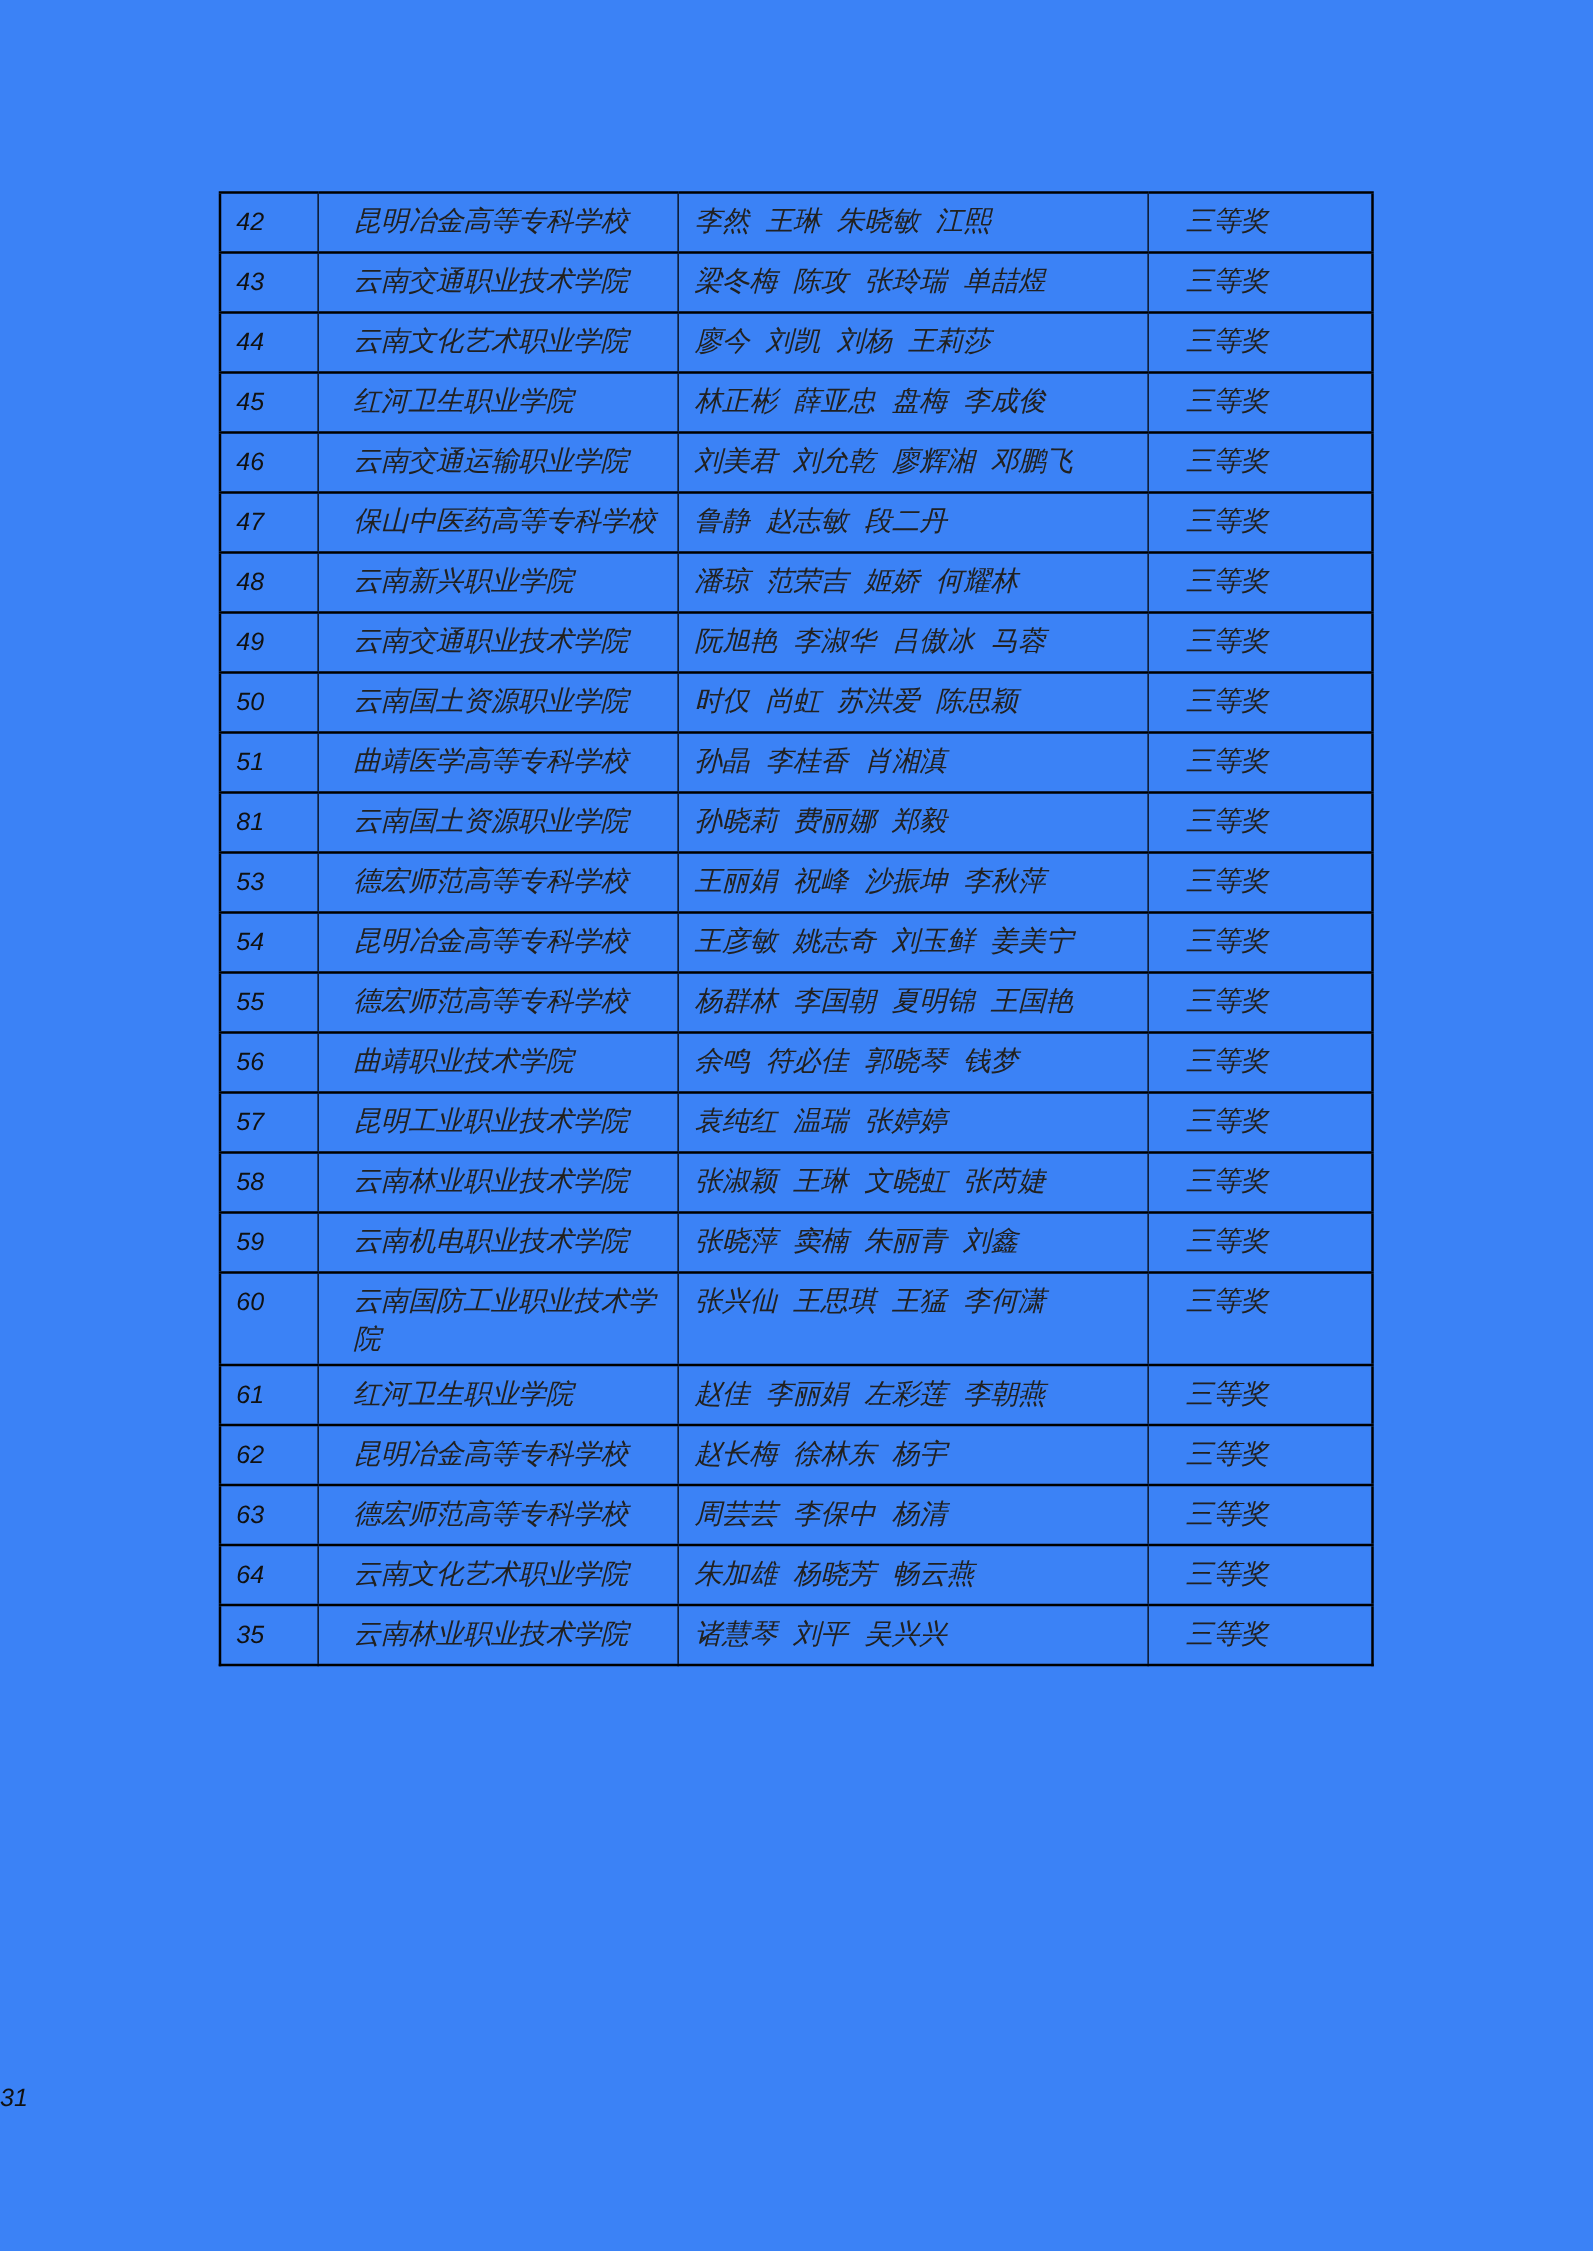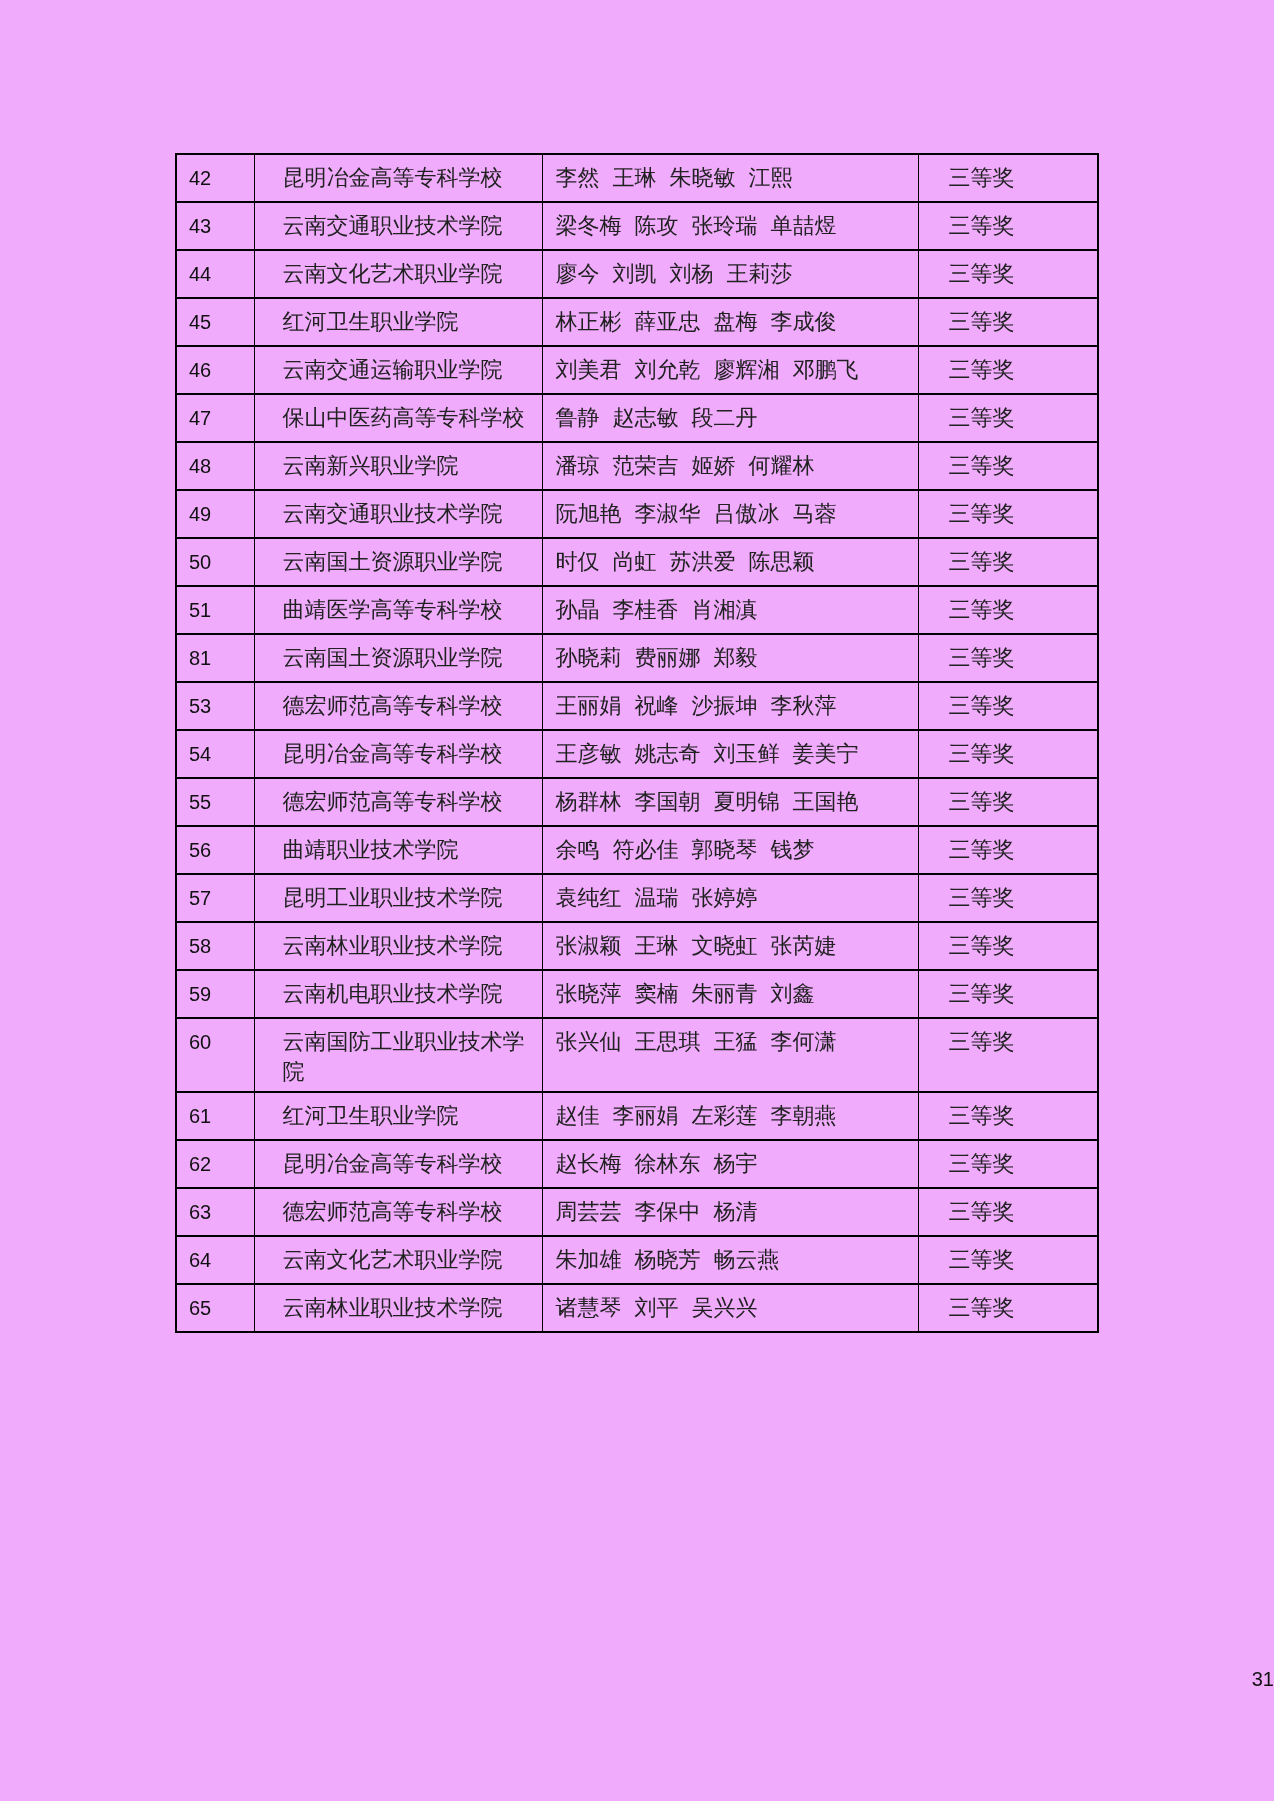"42" .page { background: #f0abfc -> #3b82f6; font-style: none -> italic }
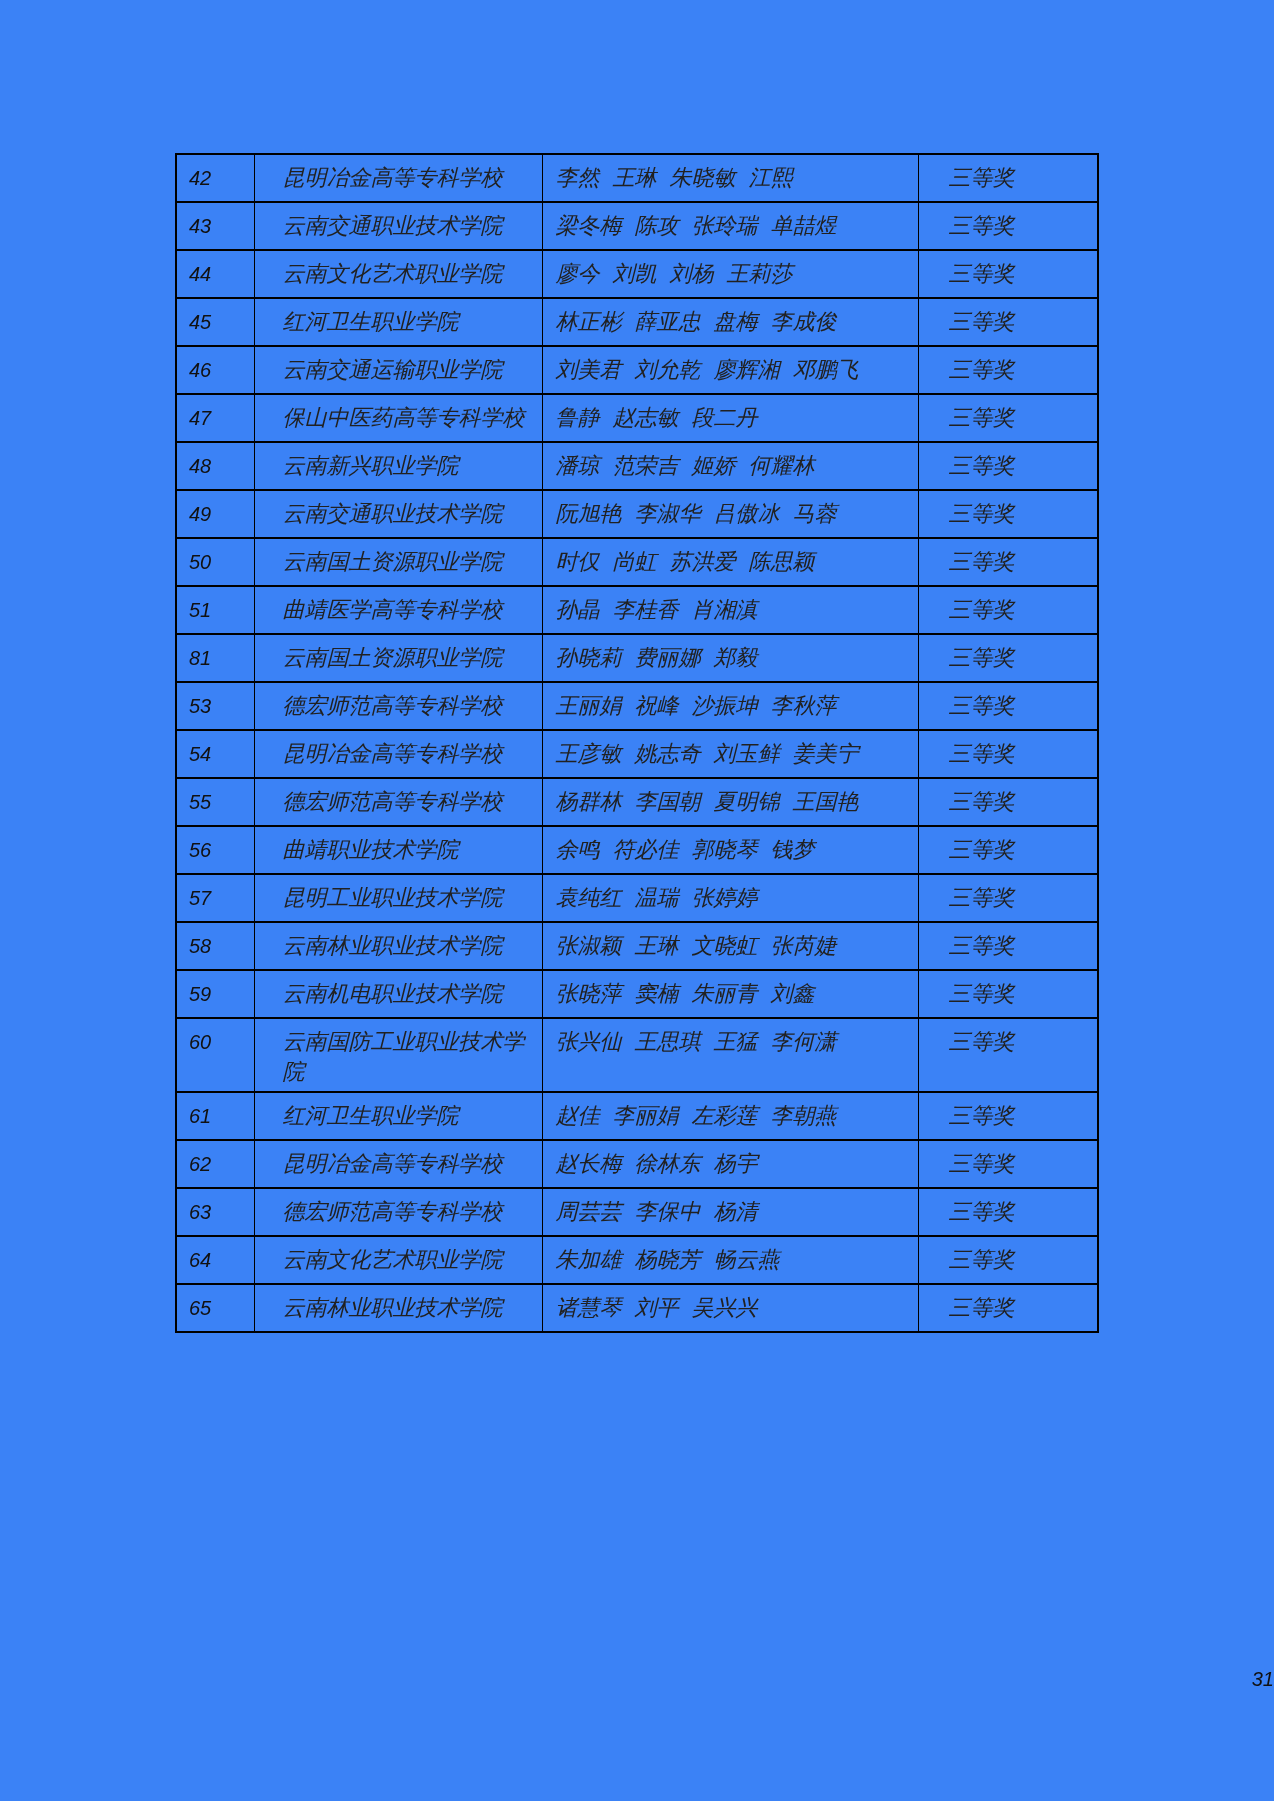"65" td.cell-no { text: 65 -> 35 }
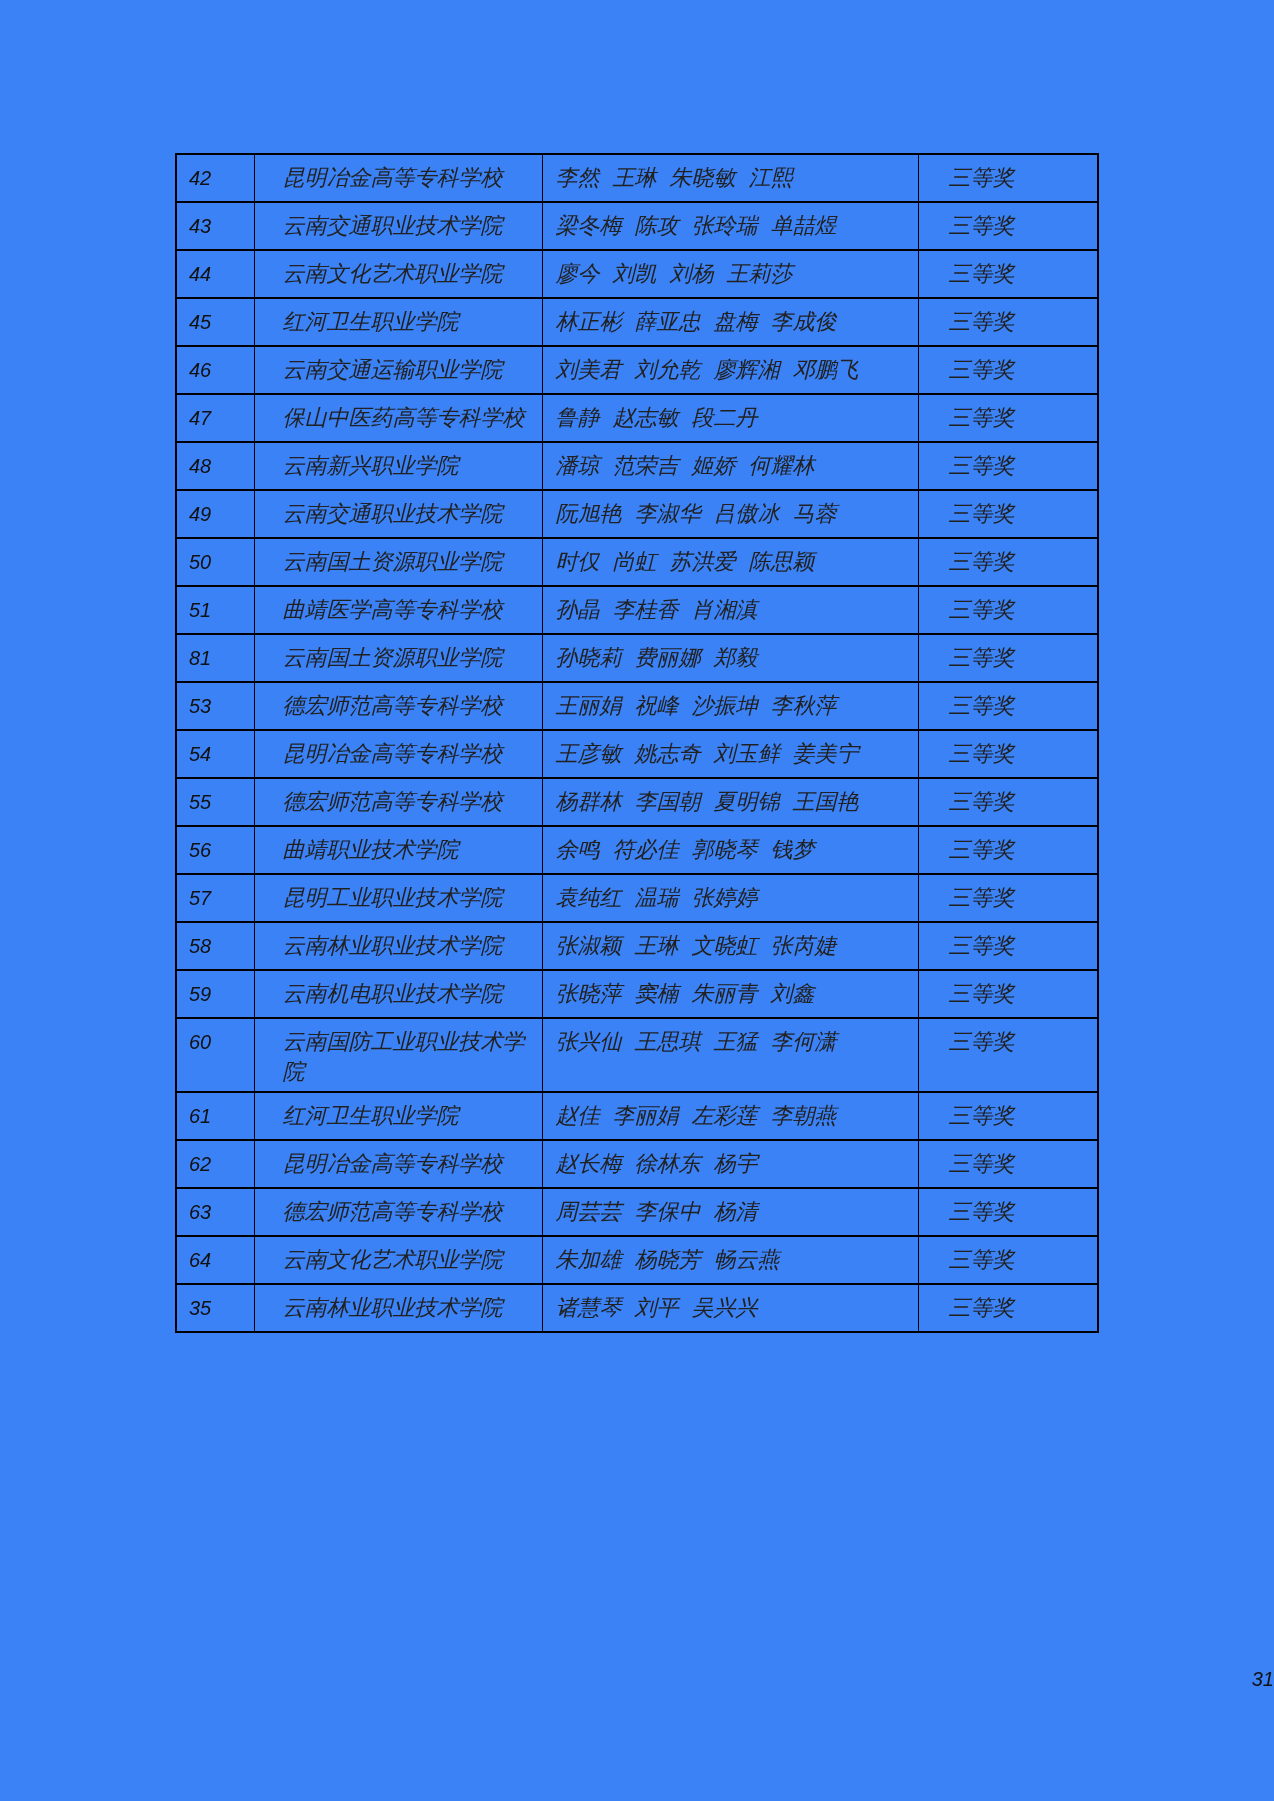"31" .page-footer { text-align: right -> left }
